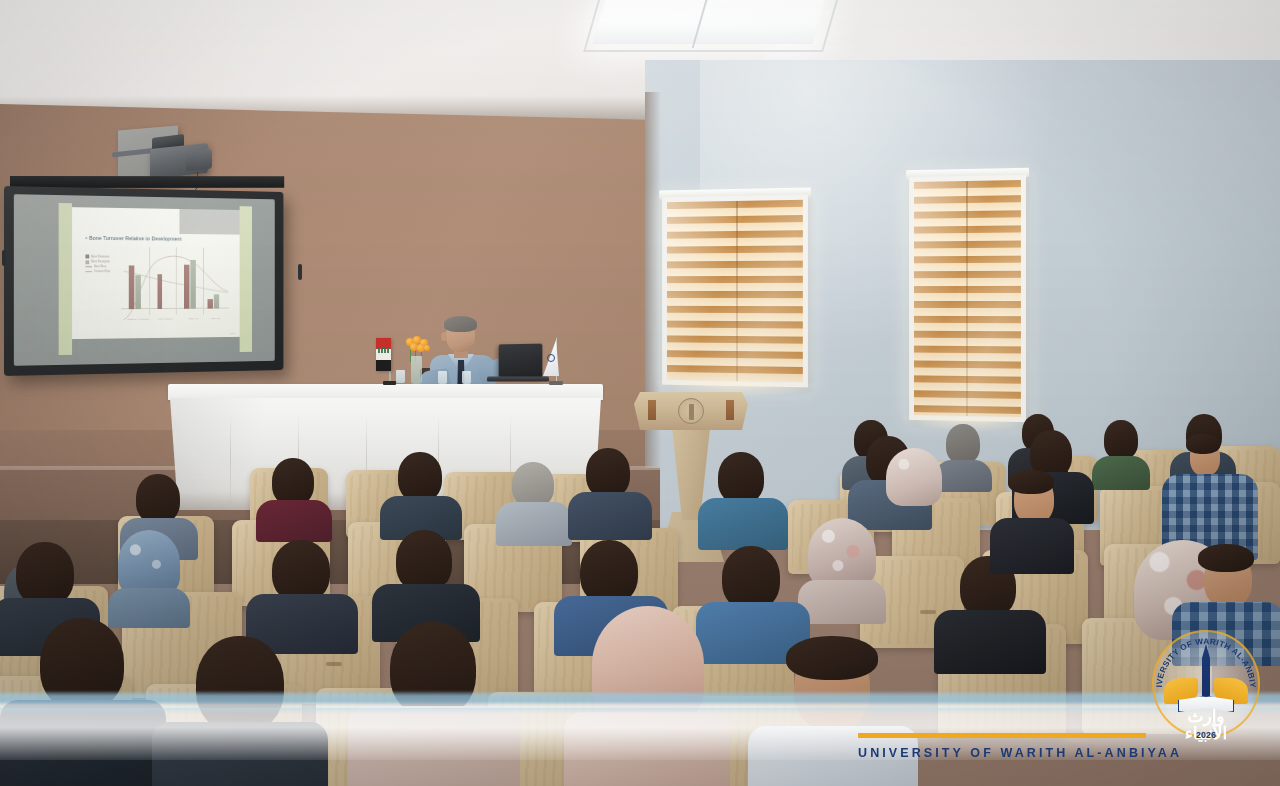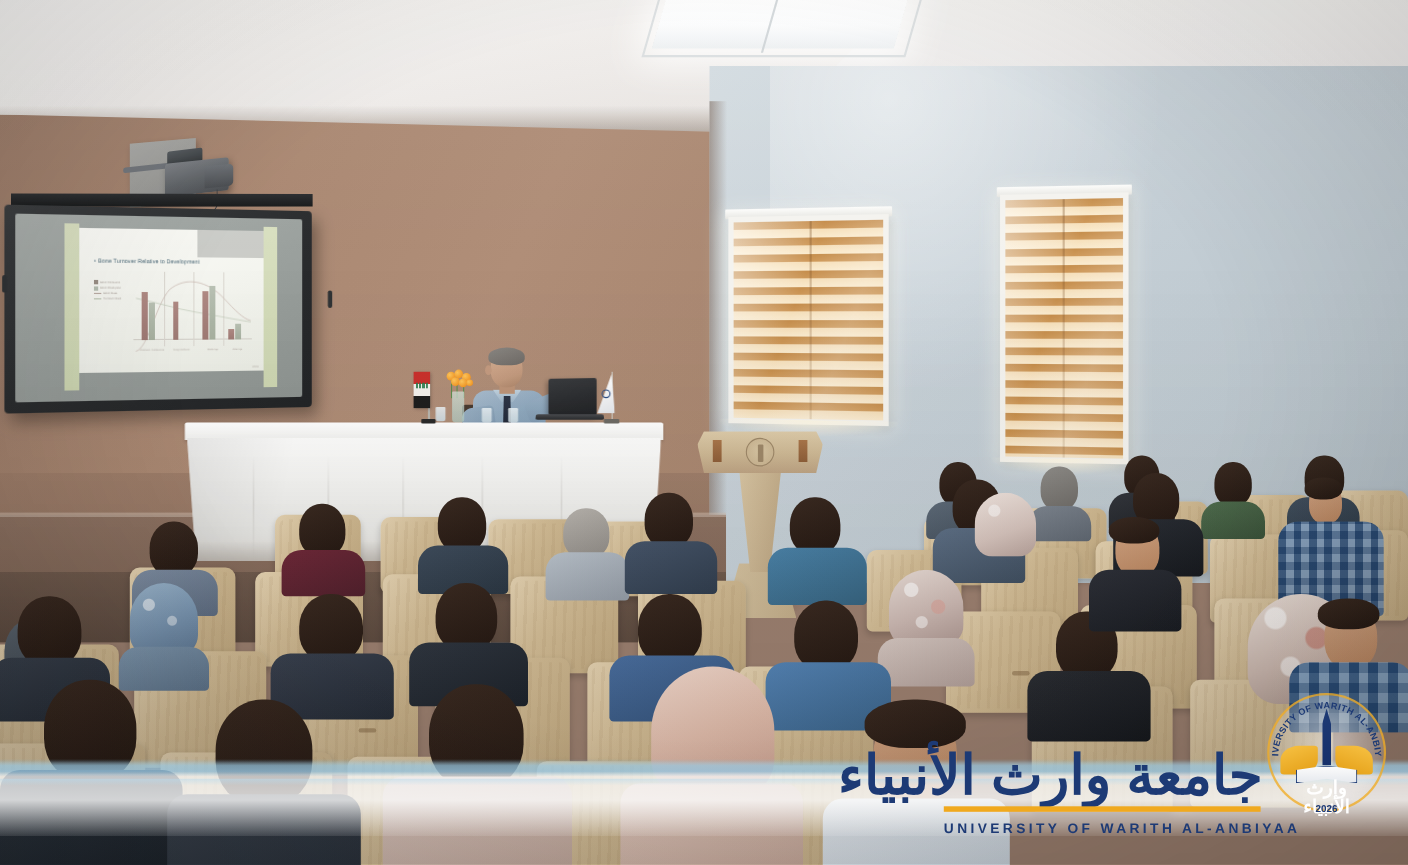"جامعة وارث الأنبياء" div.wm-ar { html: <div>جامعة وارث الأنبياء</div> -> none }
